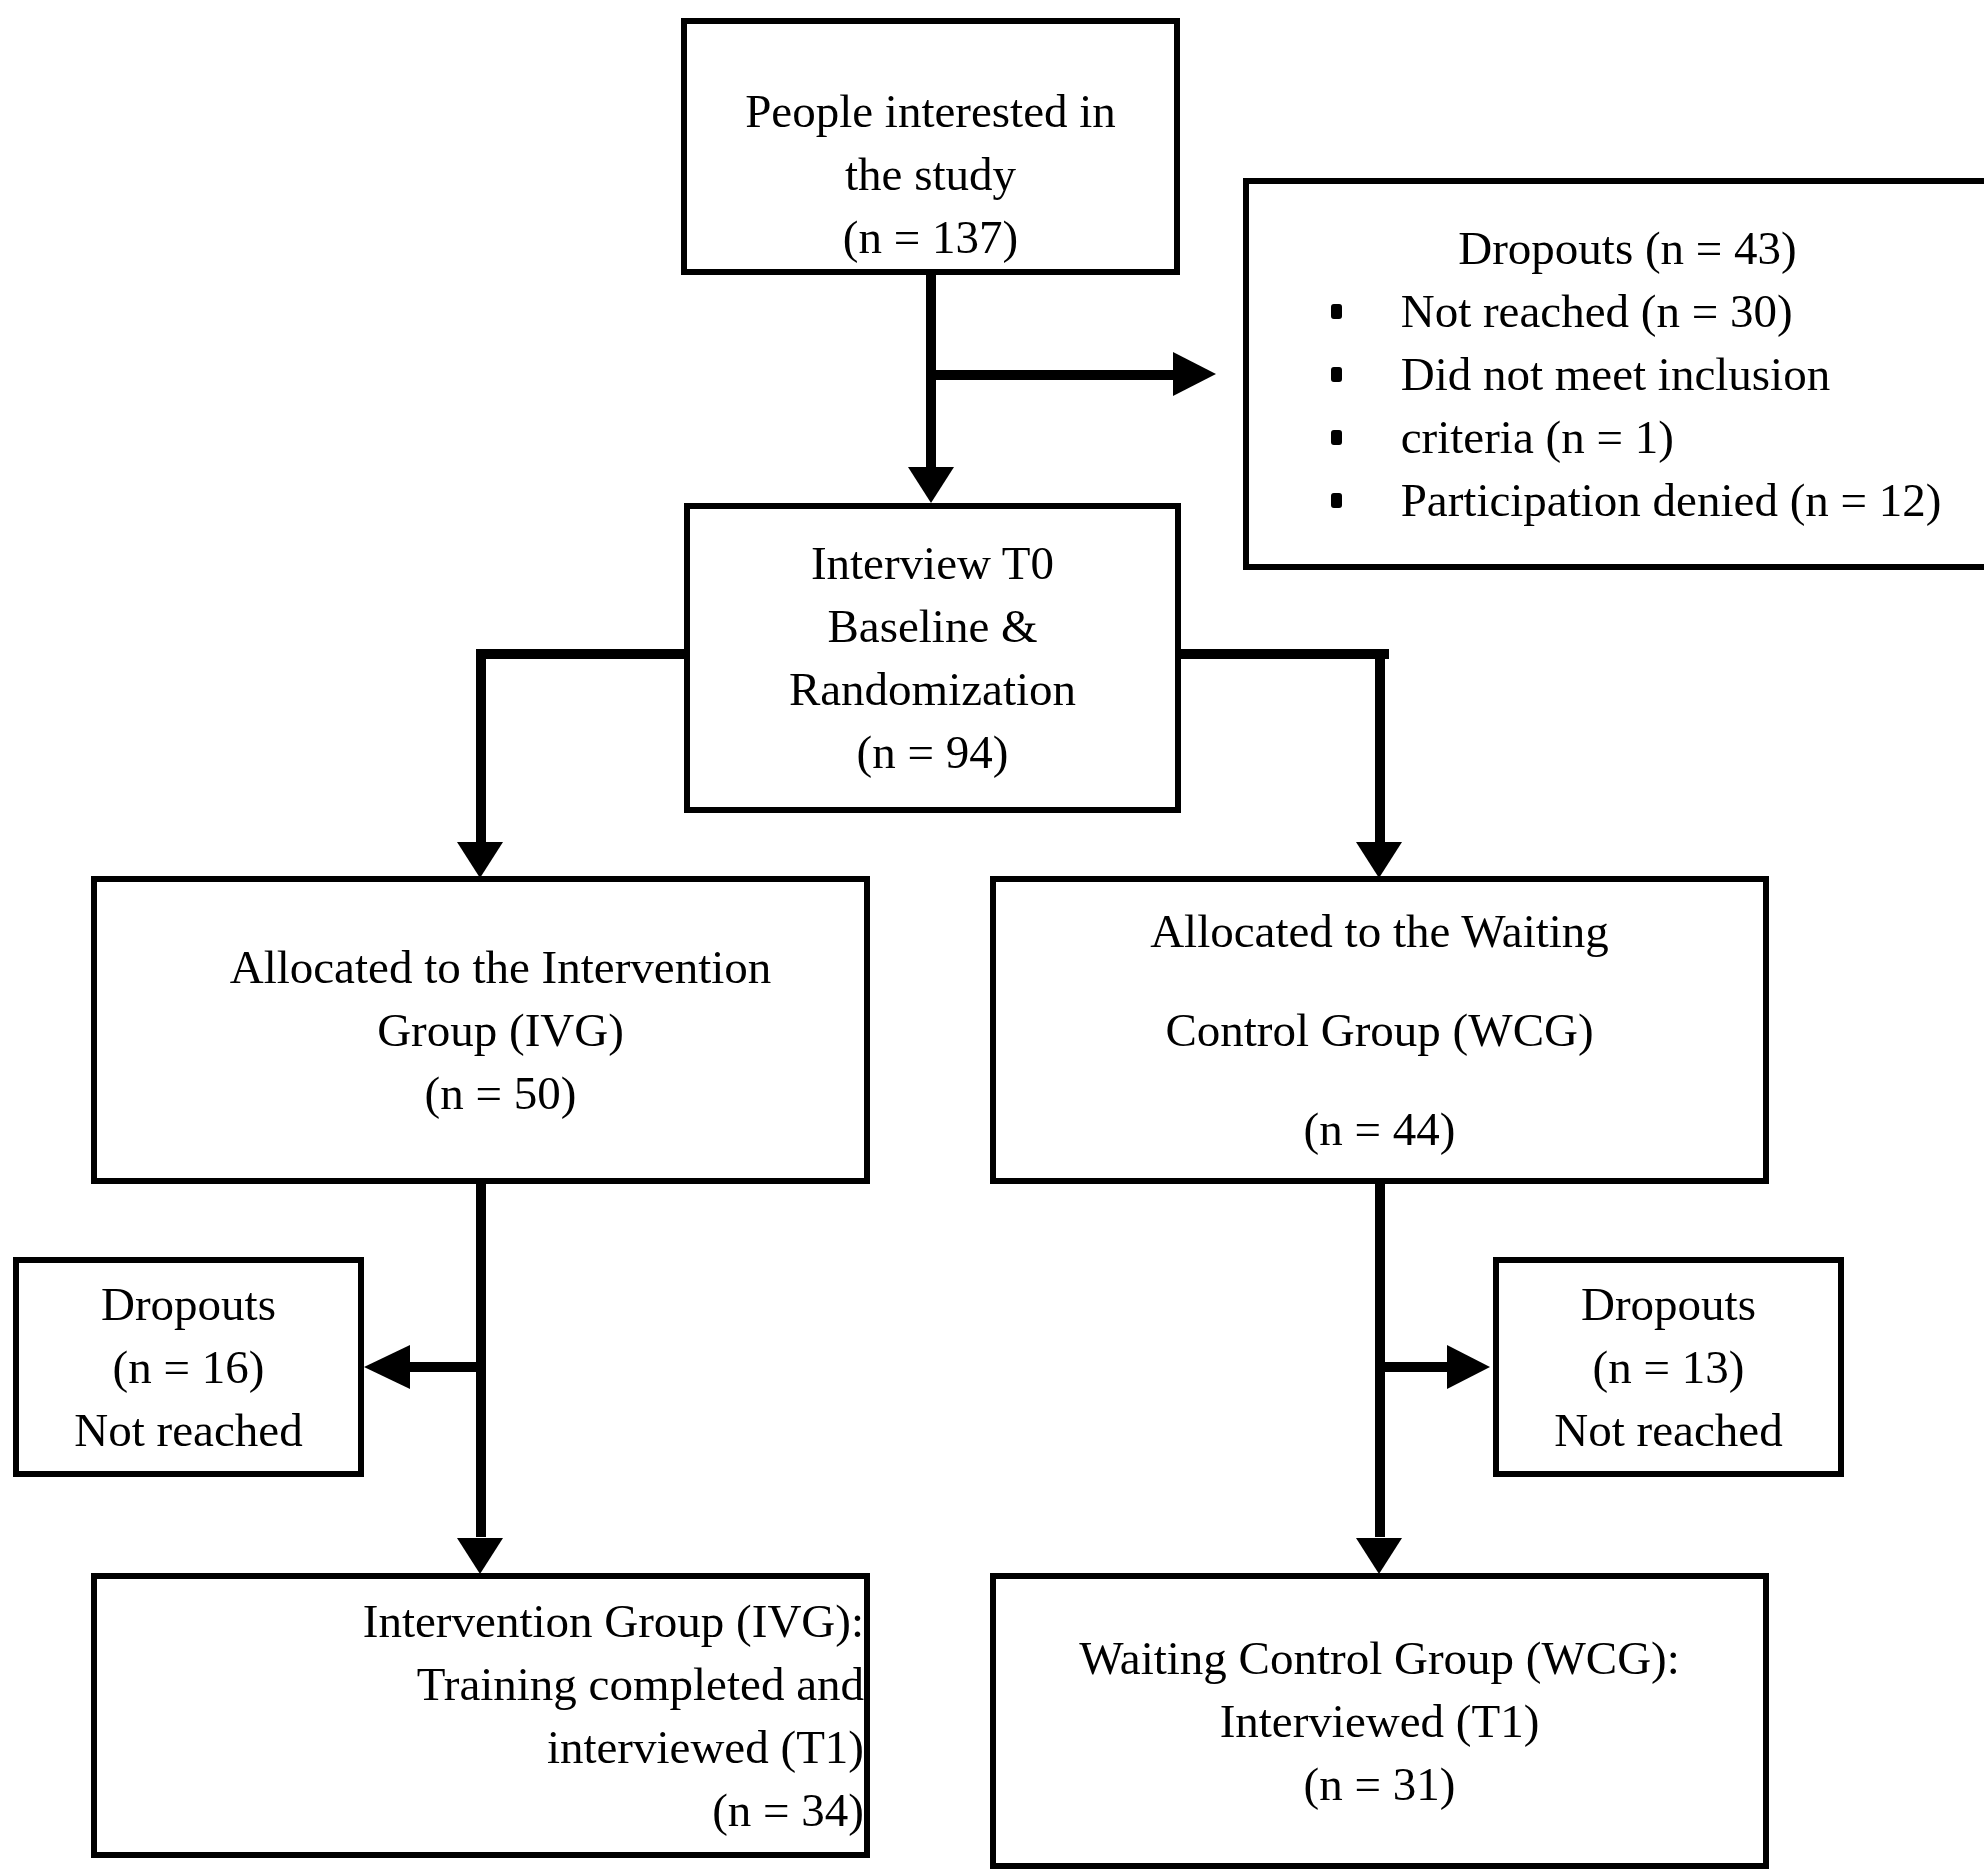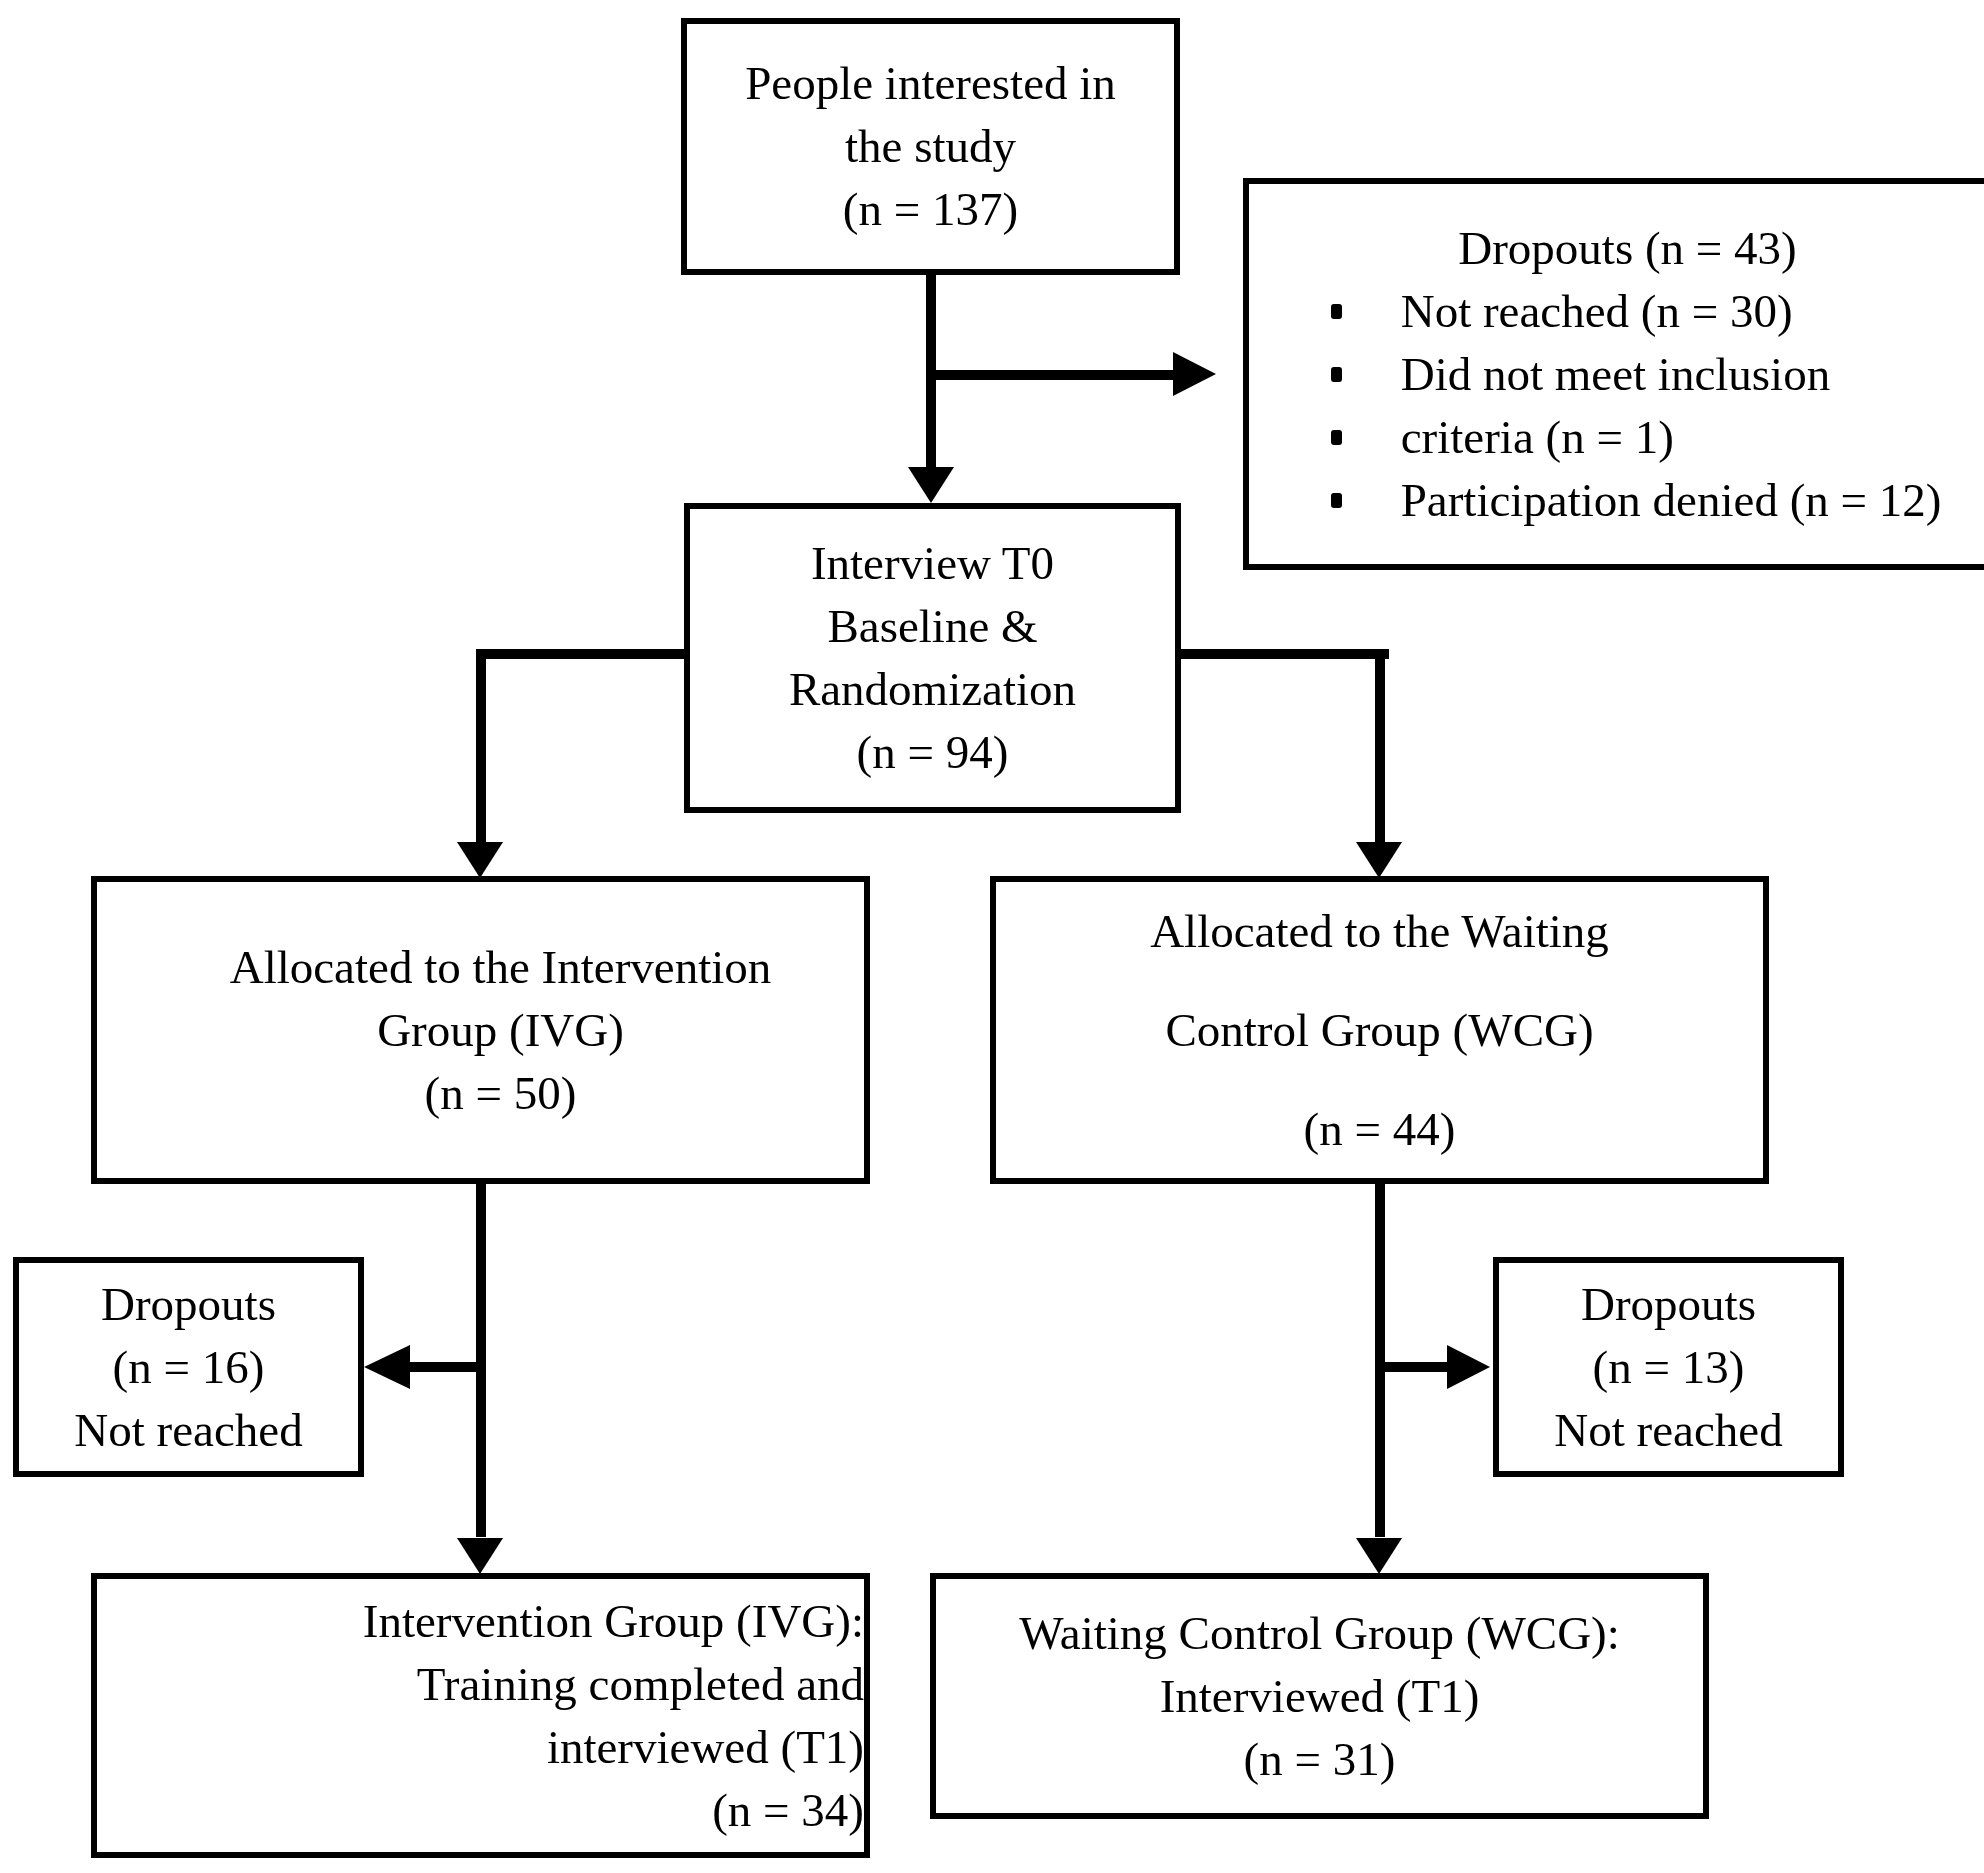"People interested in" div.box { justify-content: none -> flex-end }
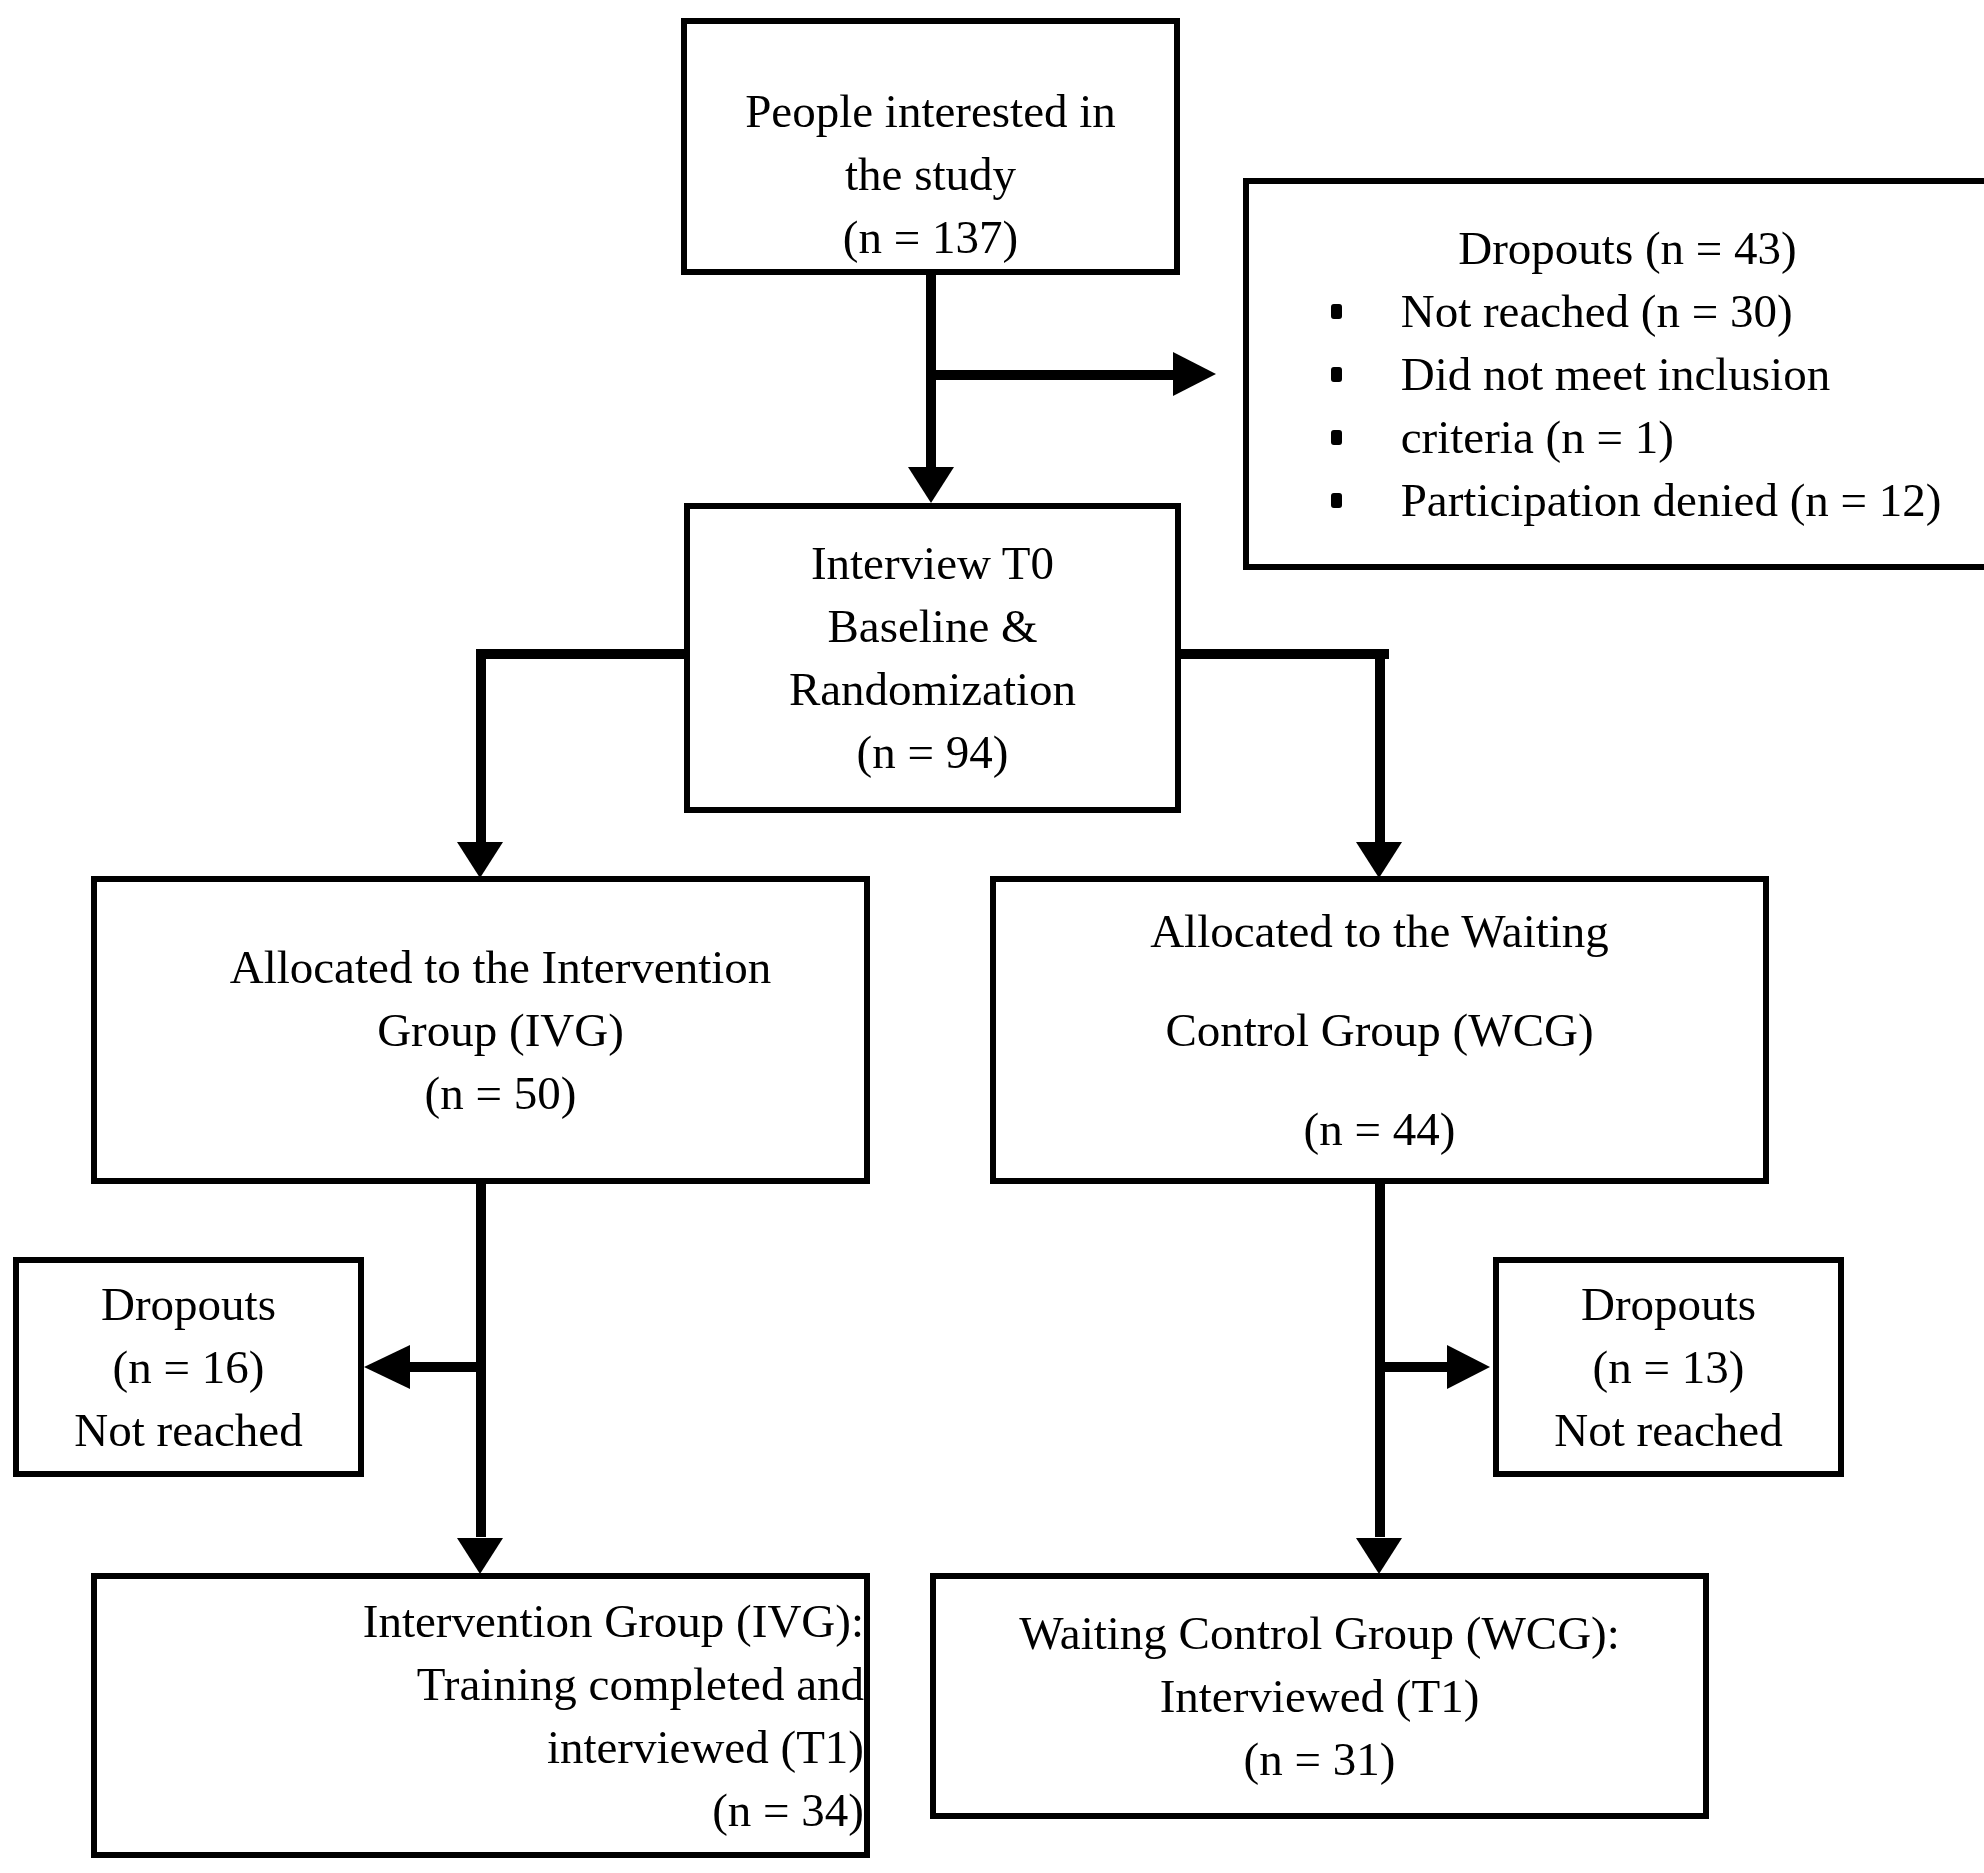"Waiting Control Group (WCG):" div.box { height: 246px -> 296px; left: 930px -> 990px }
